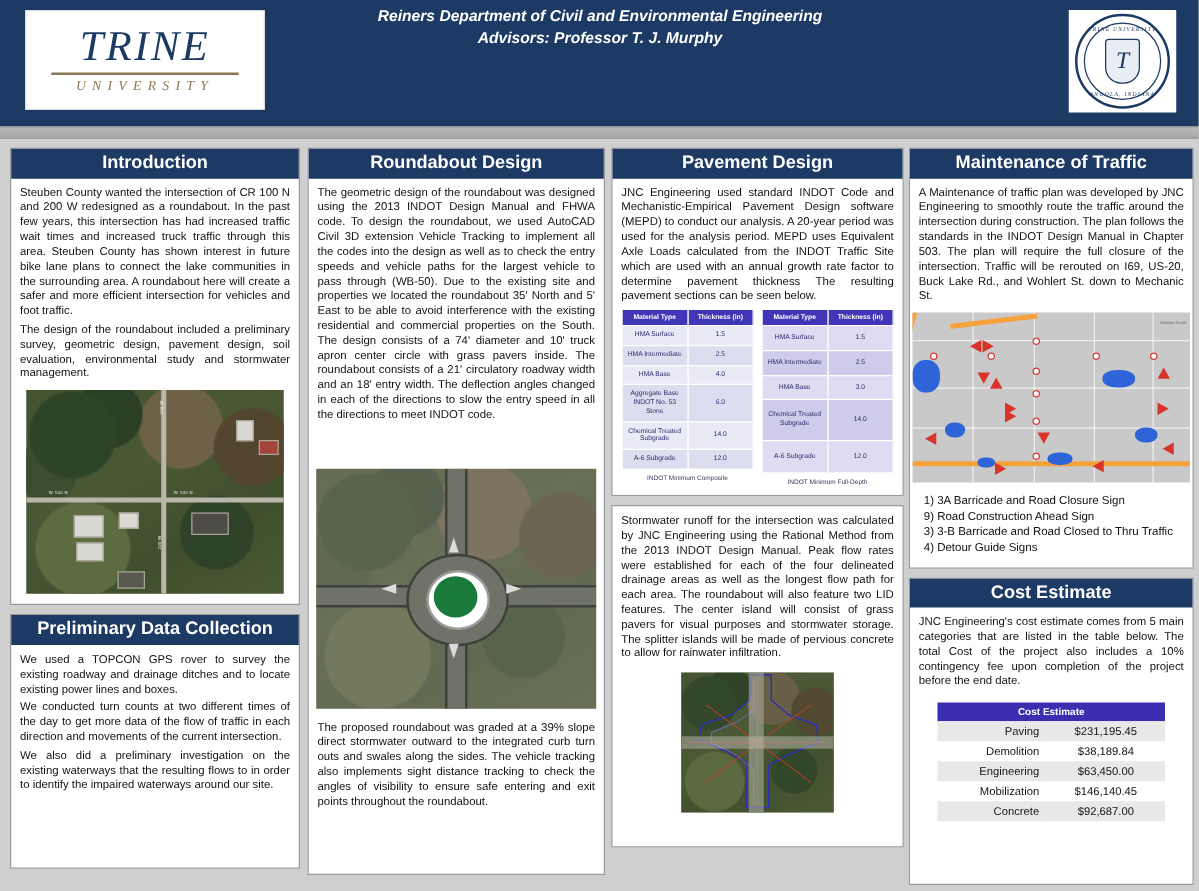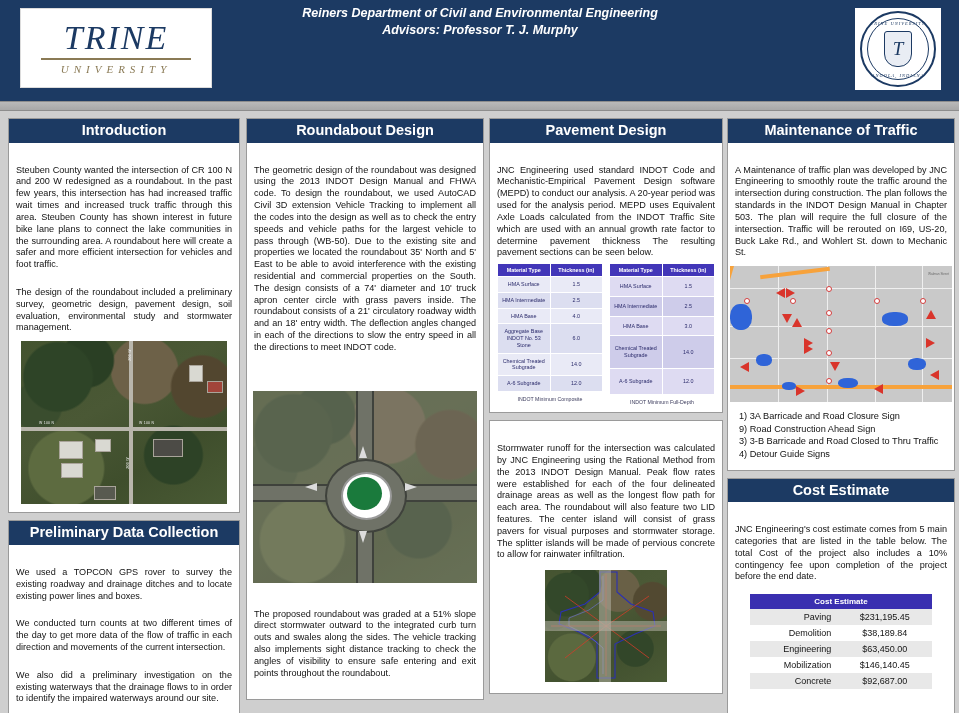"Steuben County wanted the intersection" .ptext { margin: 16px 0 3px 0 -> 0 0 3px 0 }
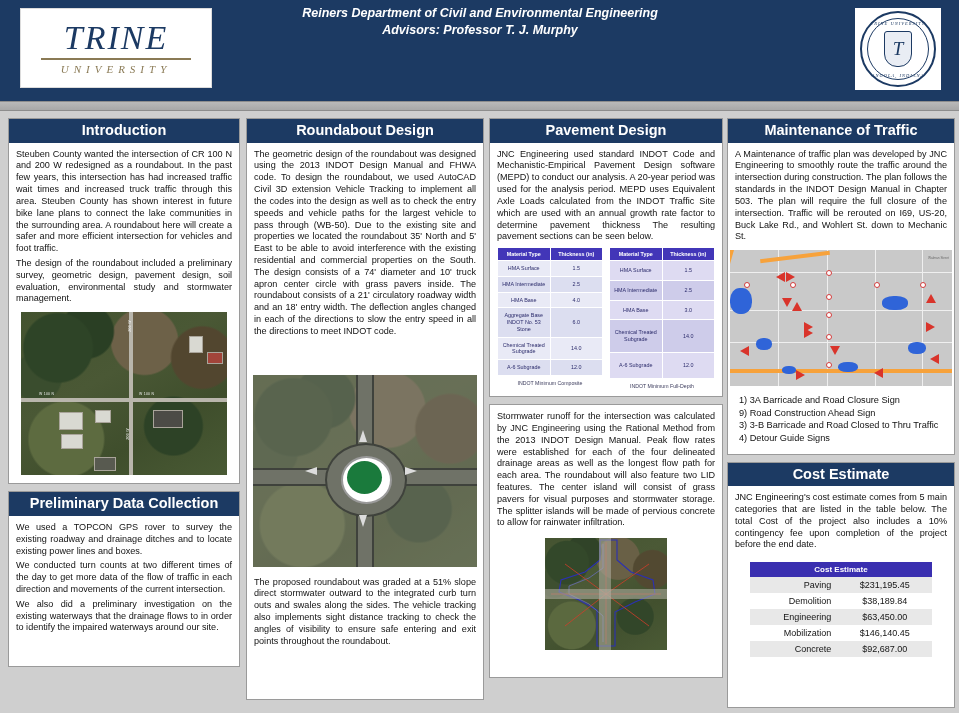"We used a TOPCON GPS" div.panel-body { padding-bottom: 32px -> 60px }
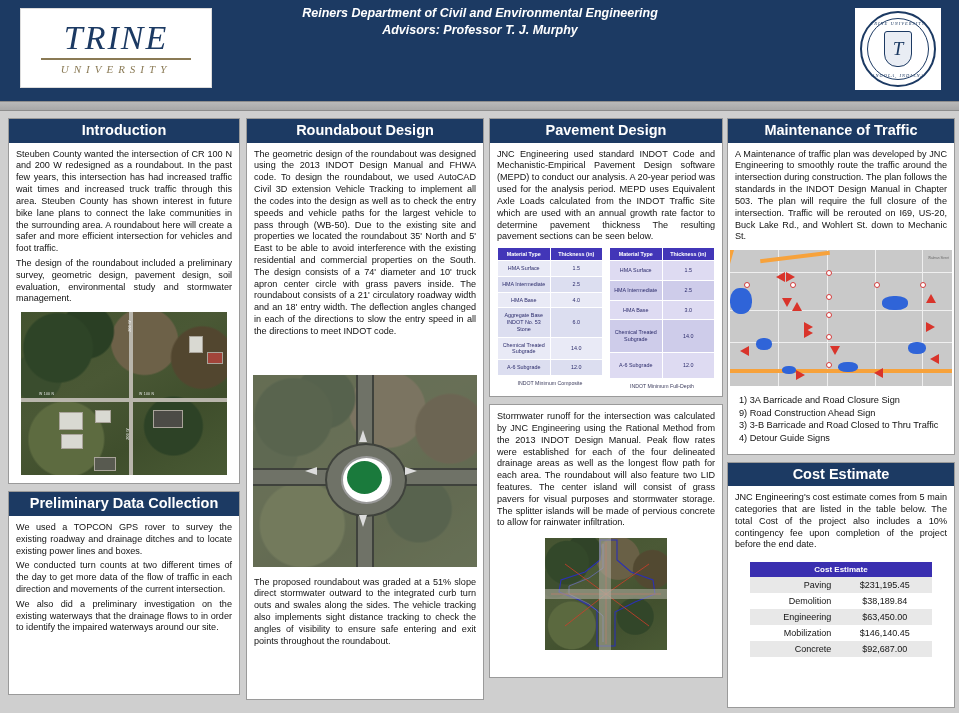"The proposed roundabout was graded" p.ptext { text: 51% -> 39% }
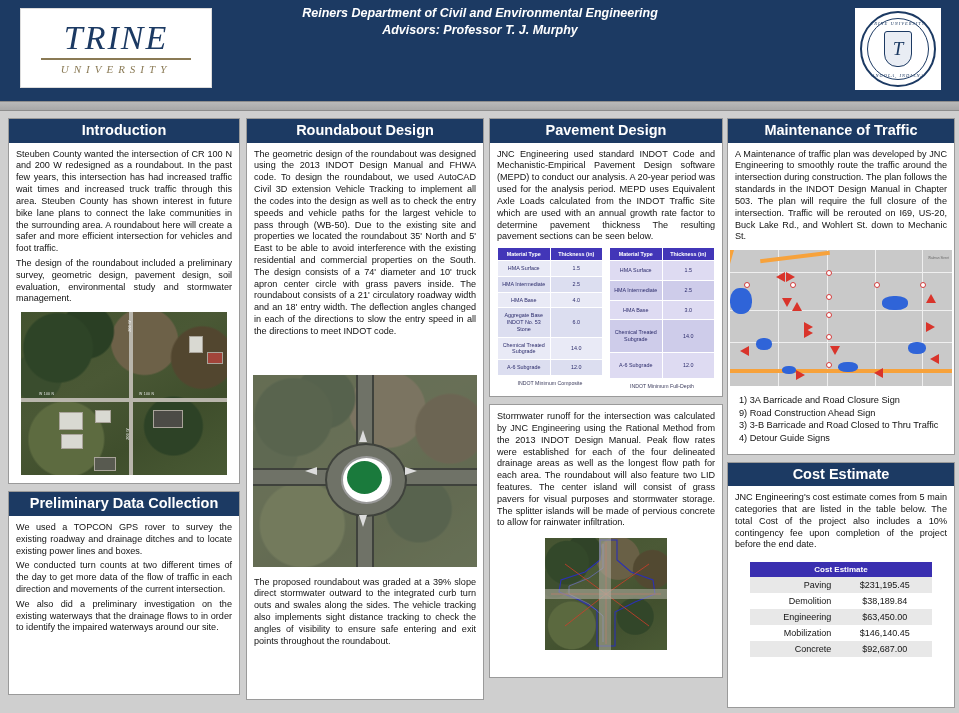"We also did a preliminary" p.ptext { text: drainage -> resulting }
